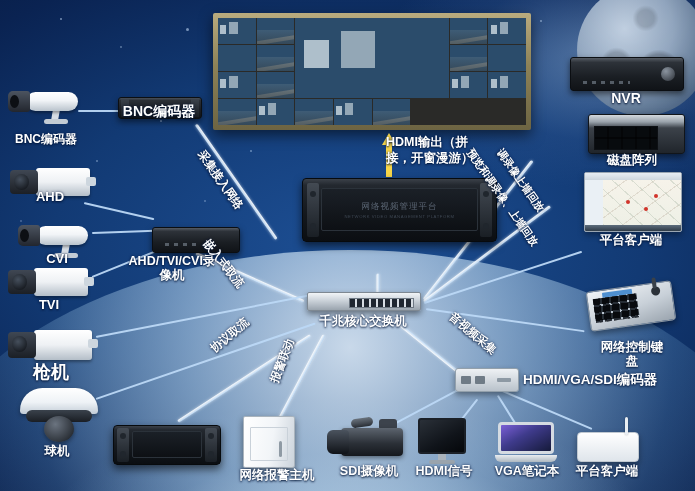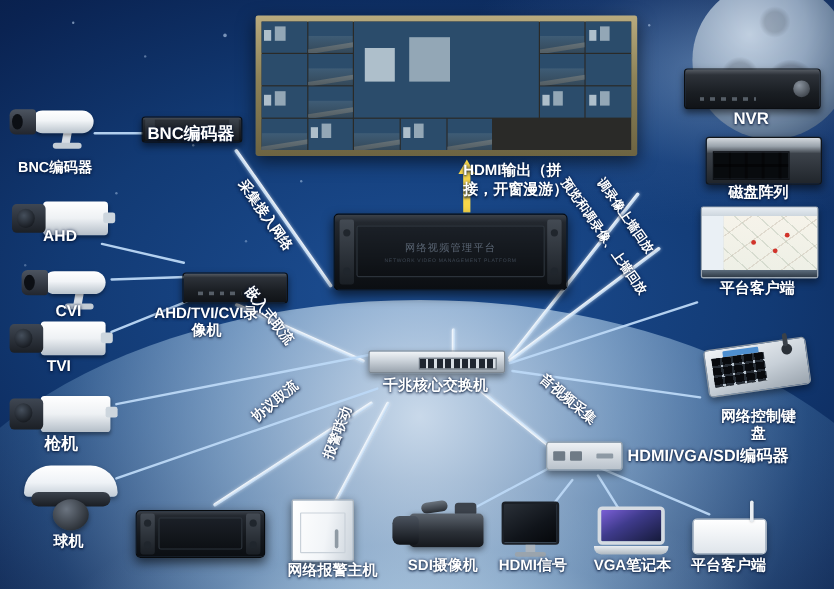"网络视频管理平台" div.bigserver { left: 278px -> 302px }
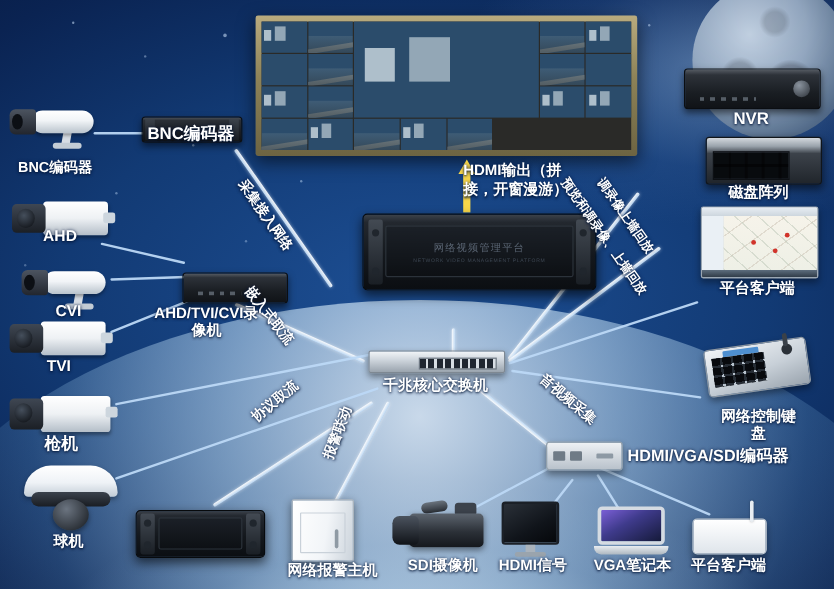"枪机" div.lbl { font-size: 14px -> 18px }
